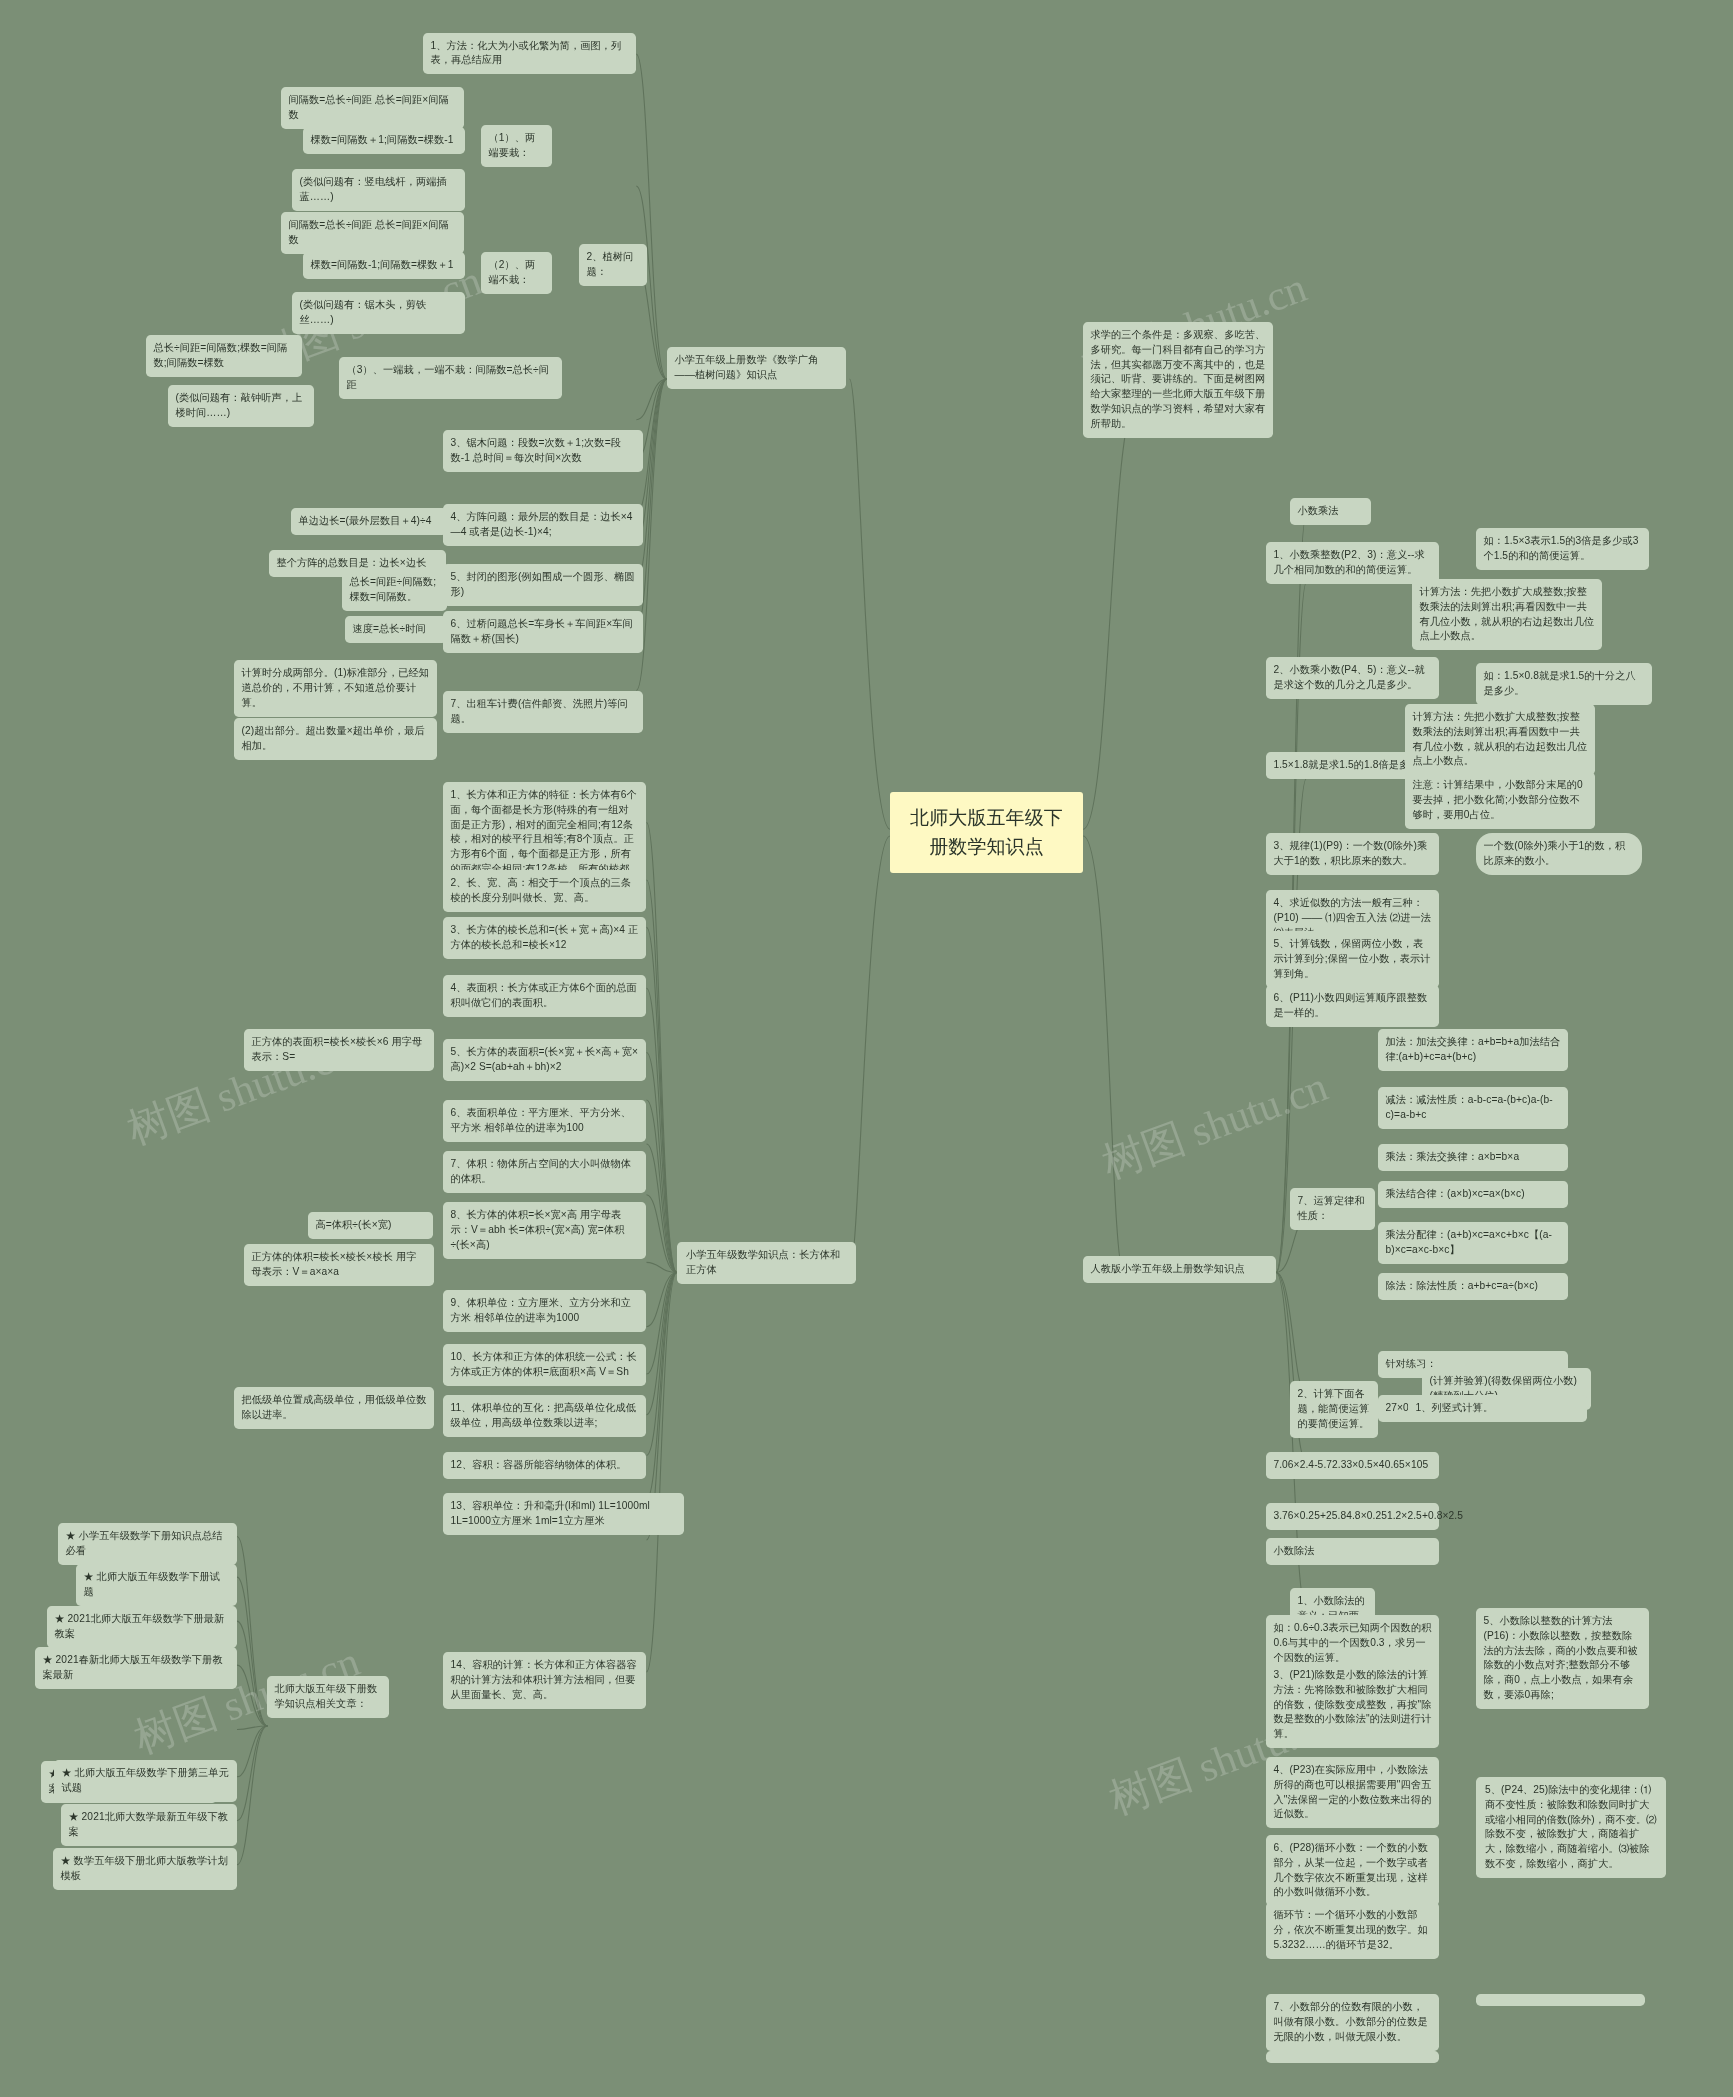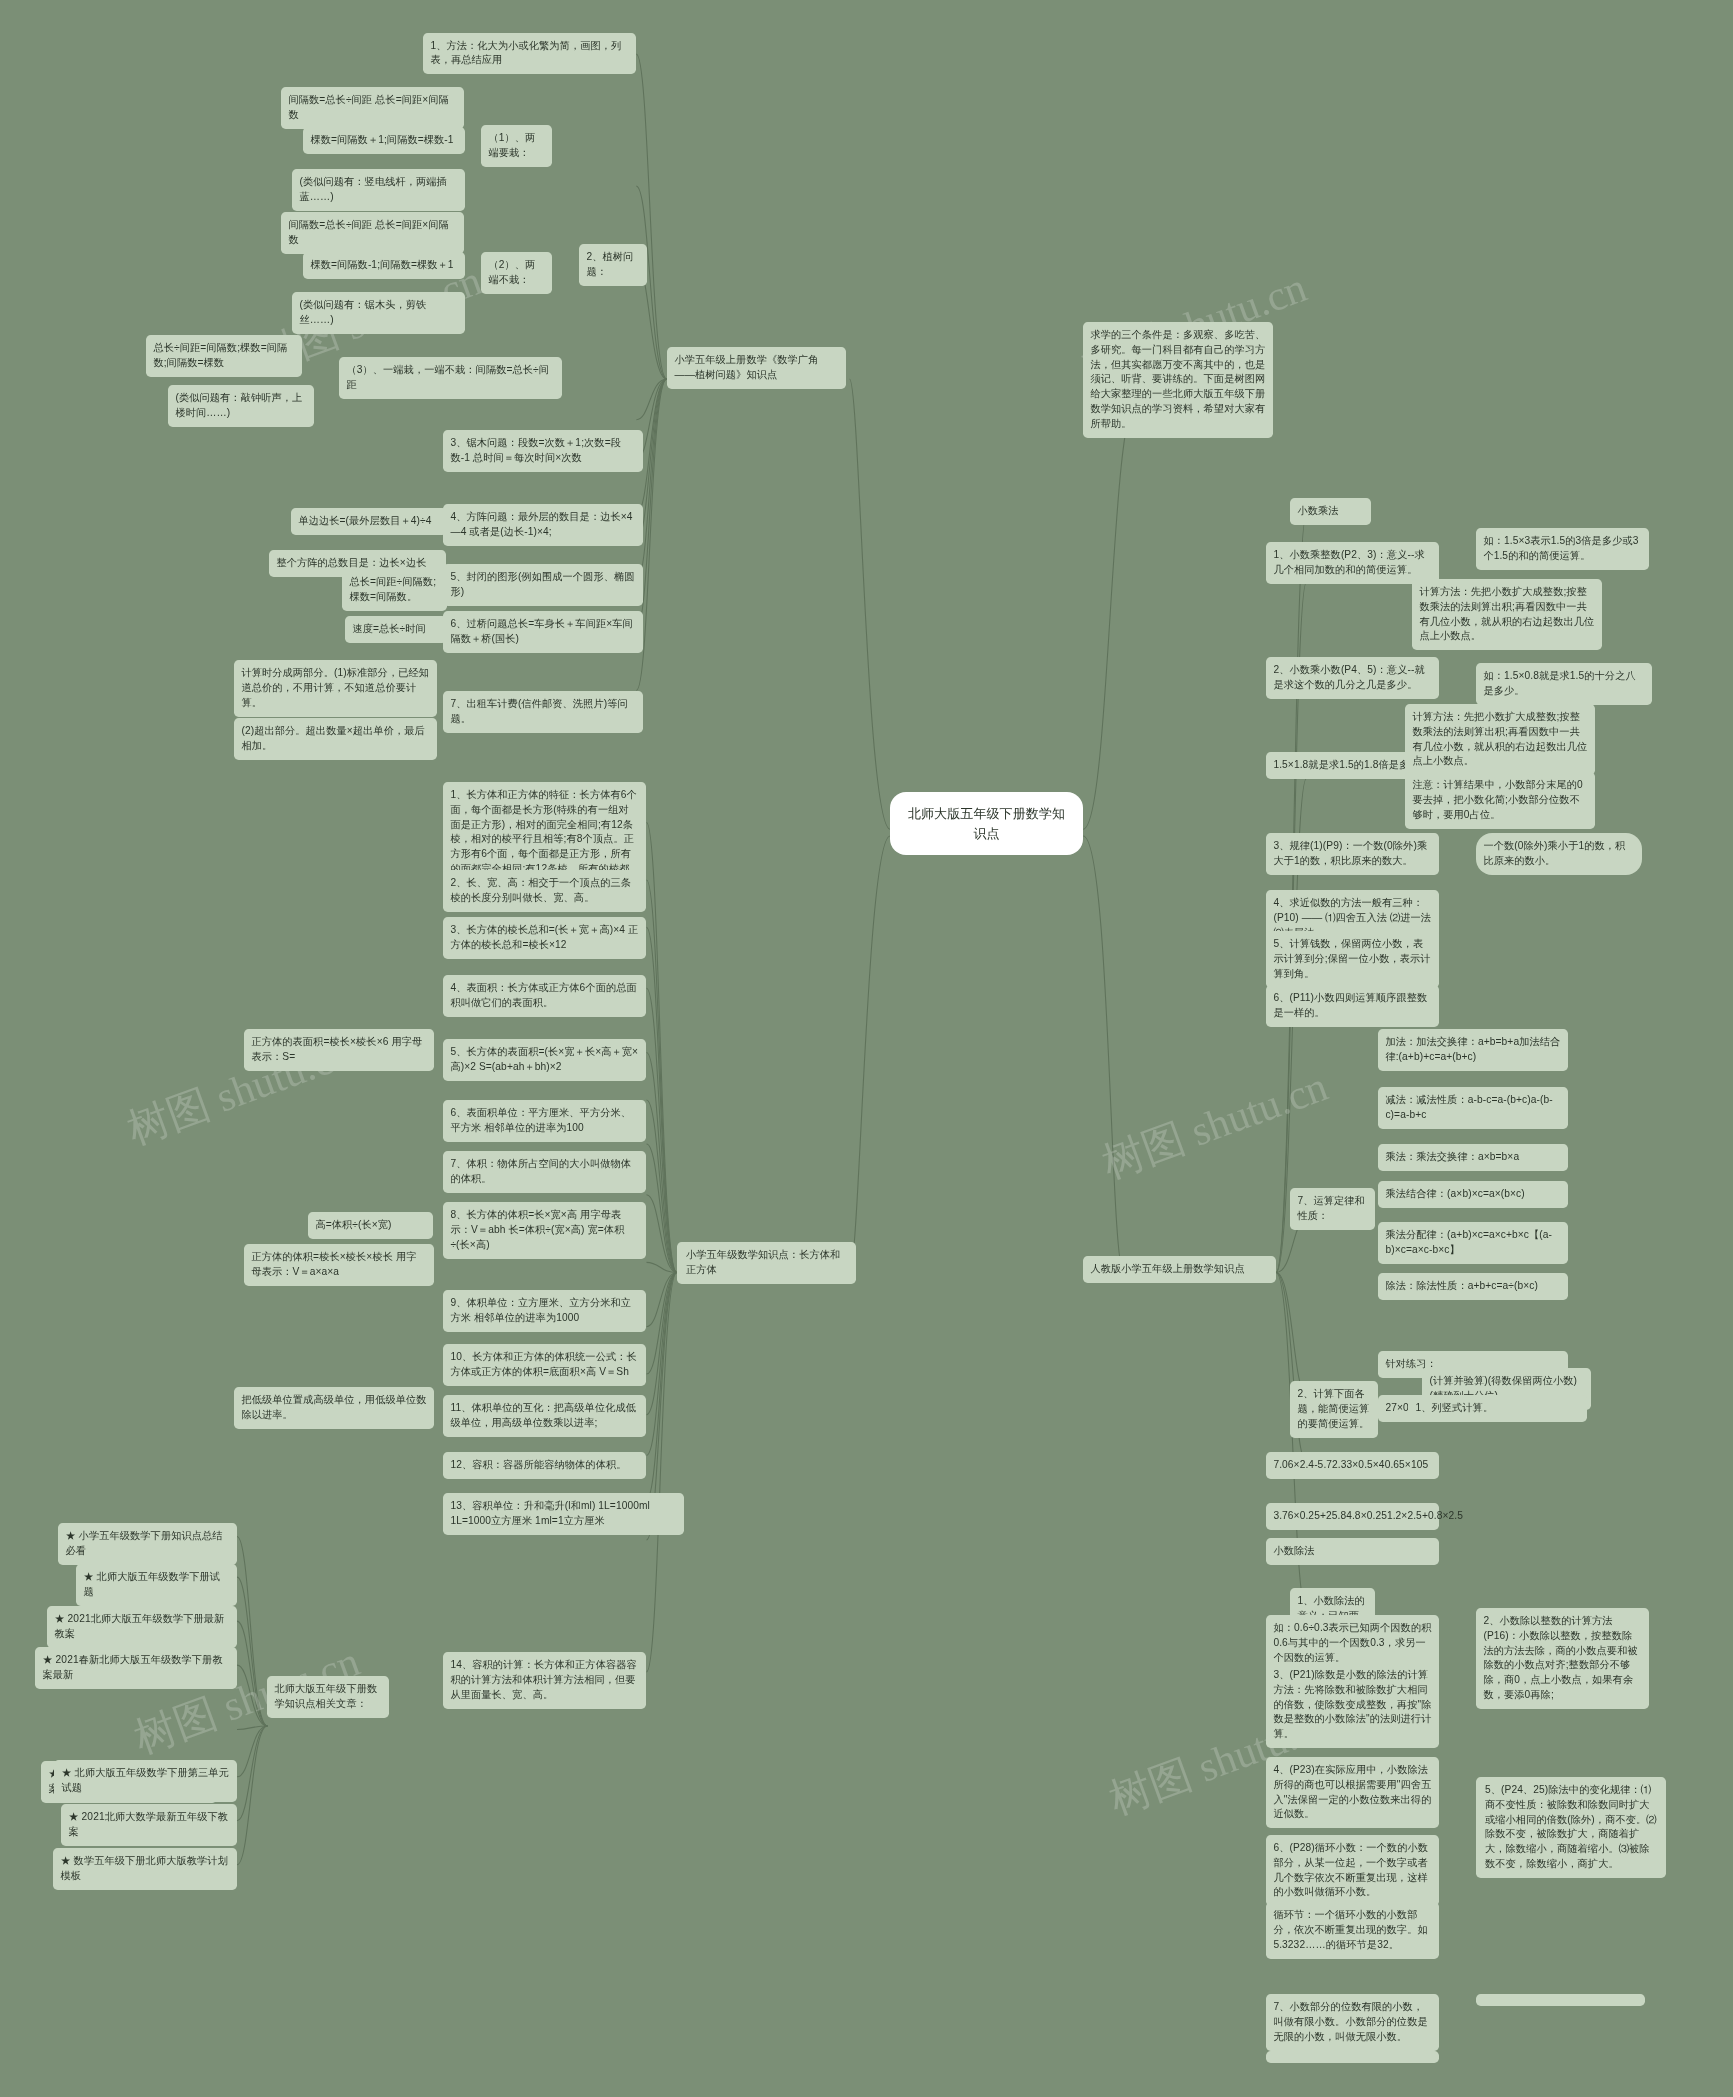"北师大版五年级下册数学知识点" .node.center { background: #ffffff -> #fef9c3; border-radius: 16px -> 3px; font-size: 13px -> 19px }
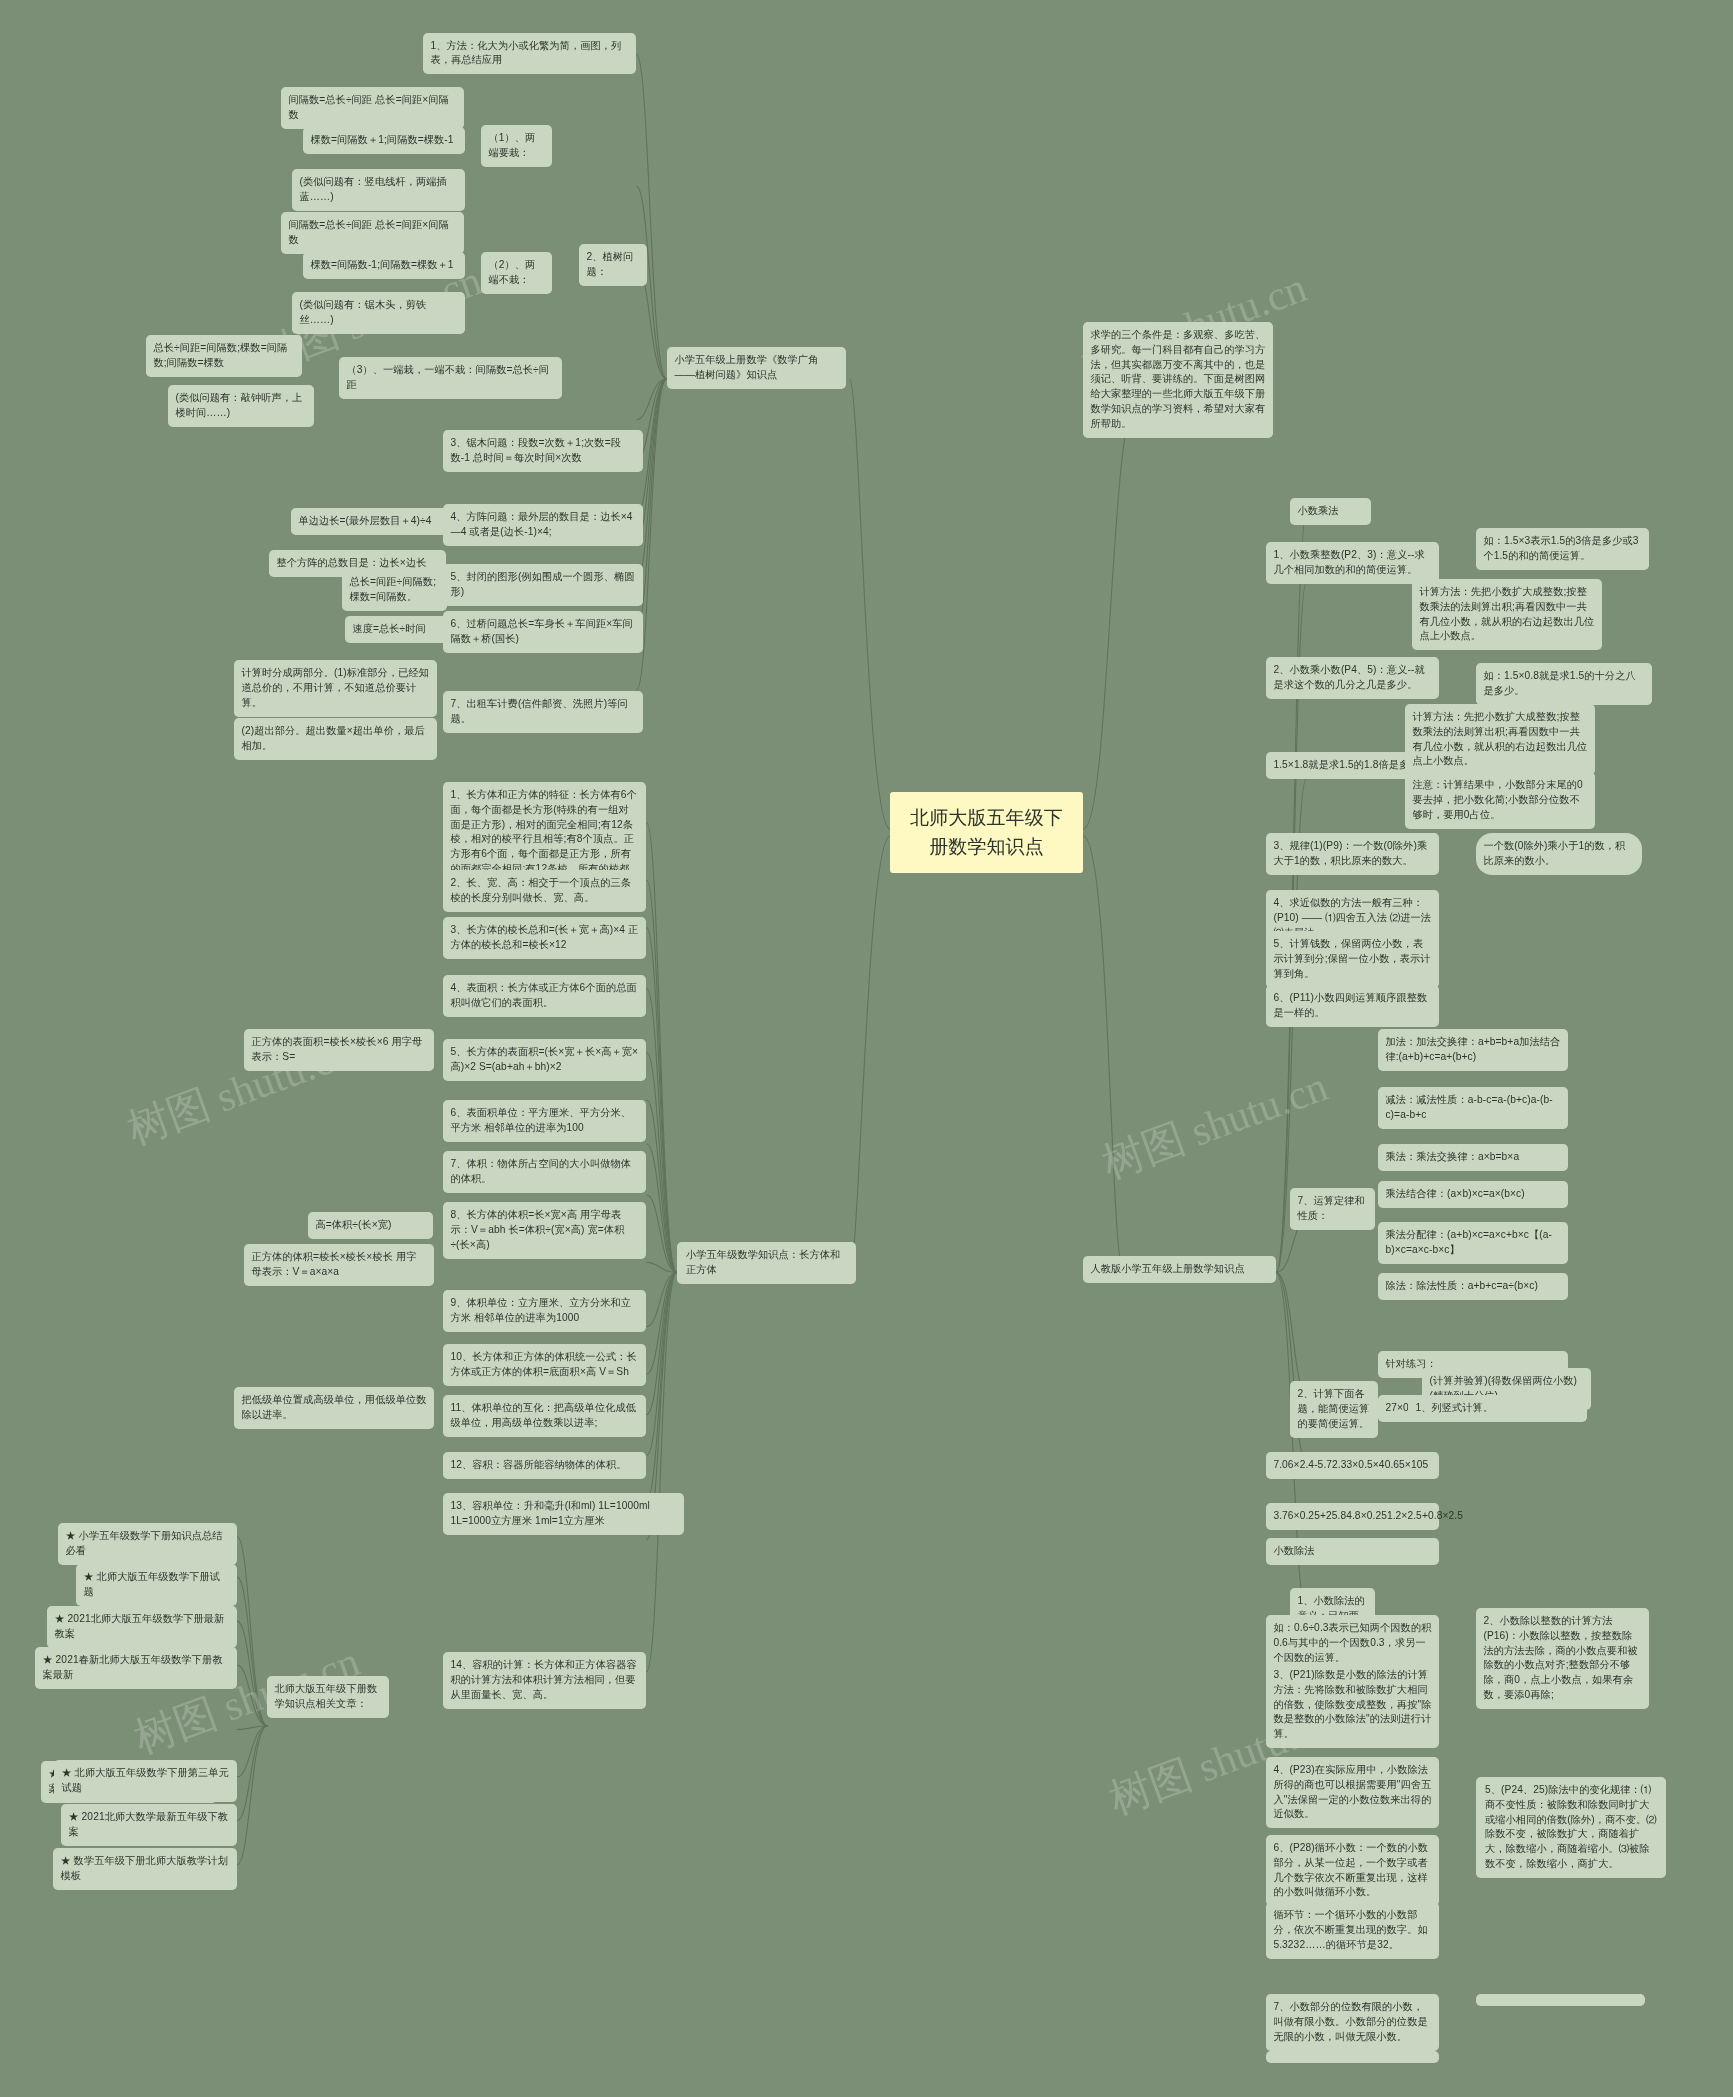"2、小数除以整数的计算方法(P16)：小数除以整数，按整数除法的方法去除，商的小" div.node { text: 2 -> 5 }
